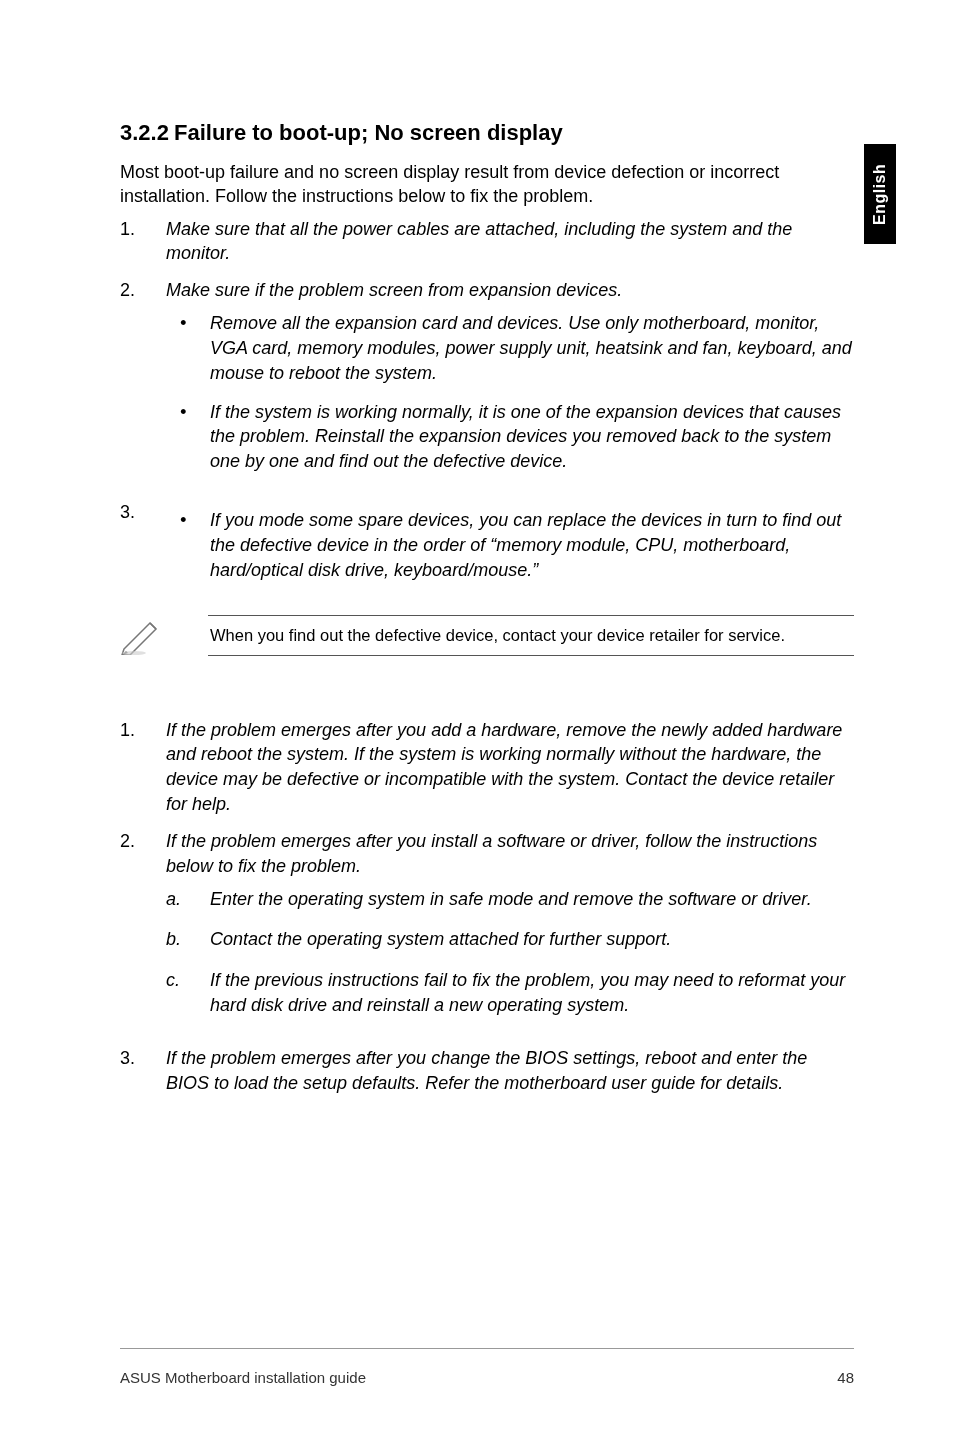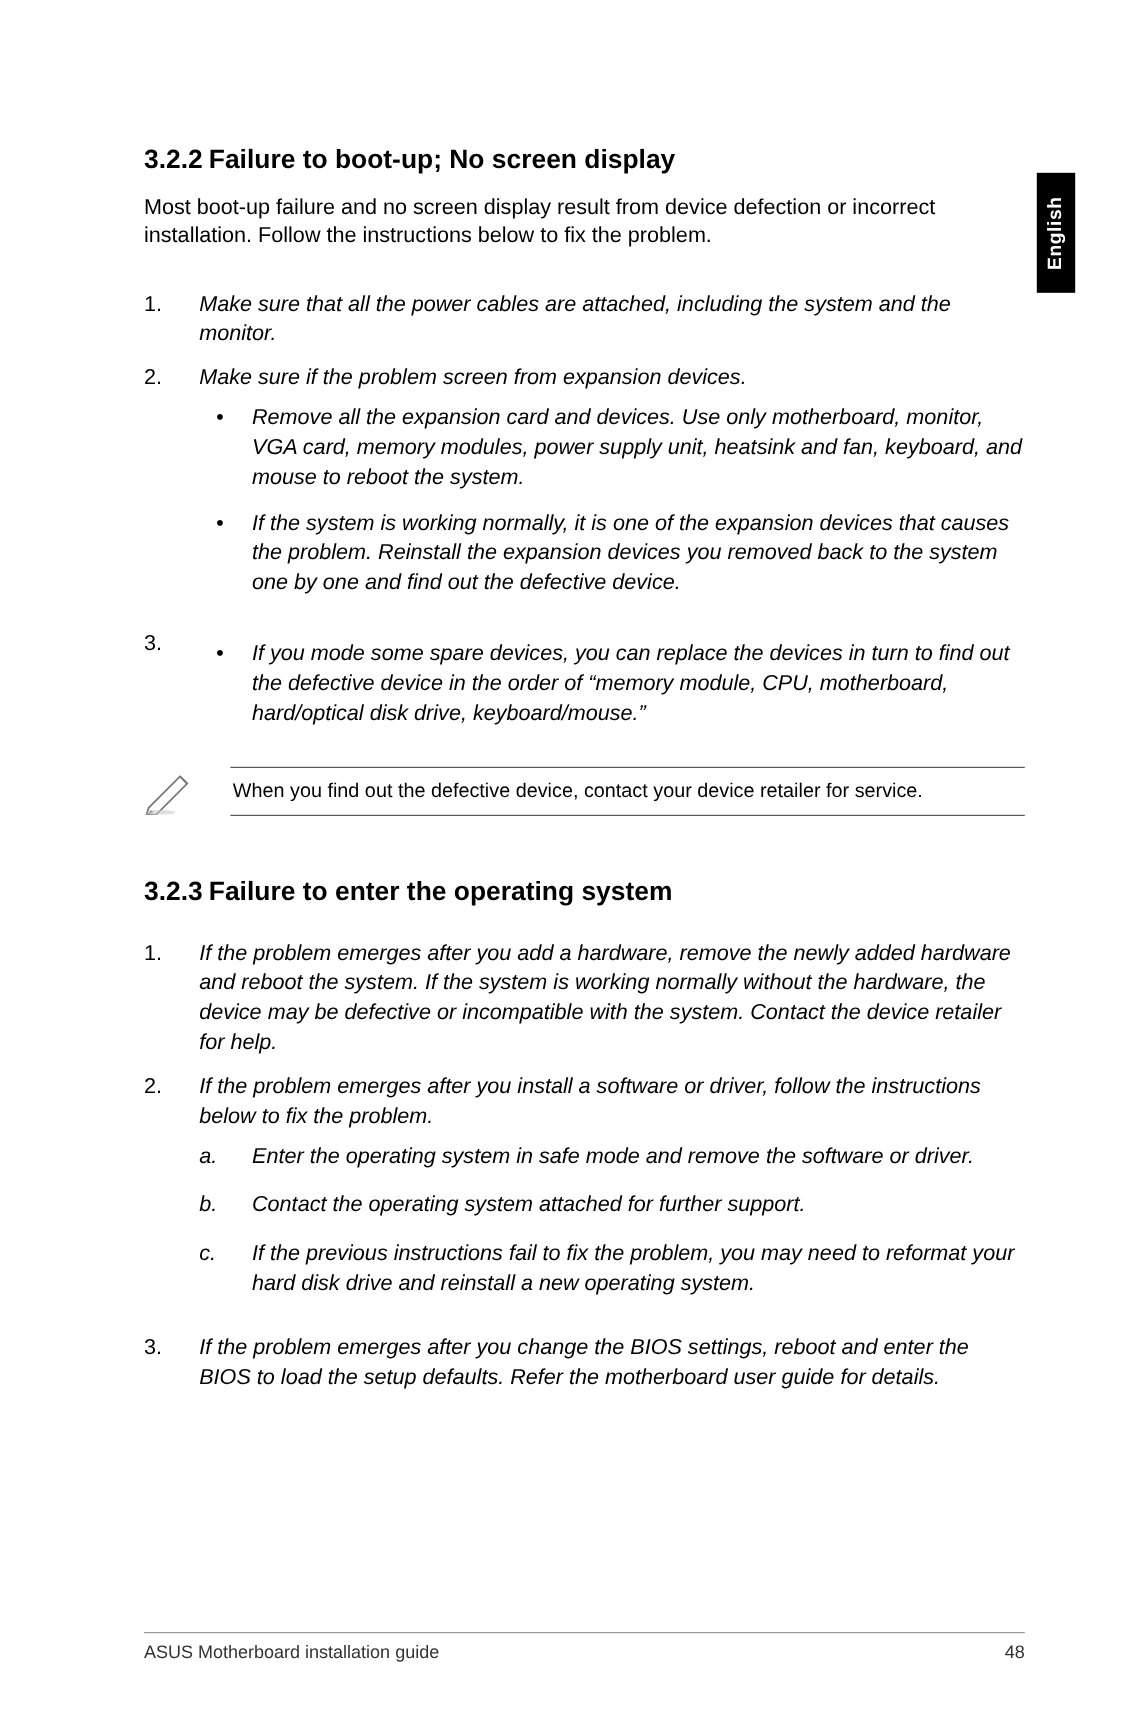"Most boot-up failure and no" .intro { margin-bottom: 32px -> 8px }
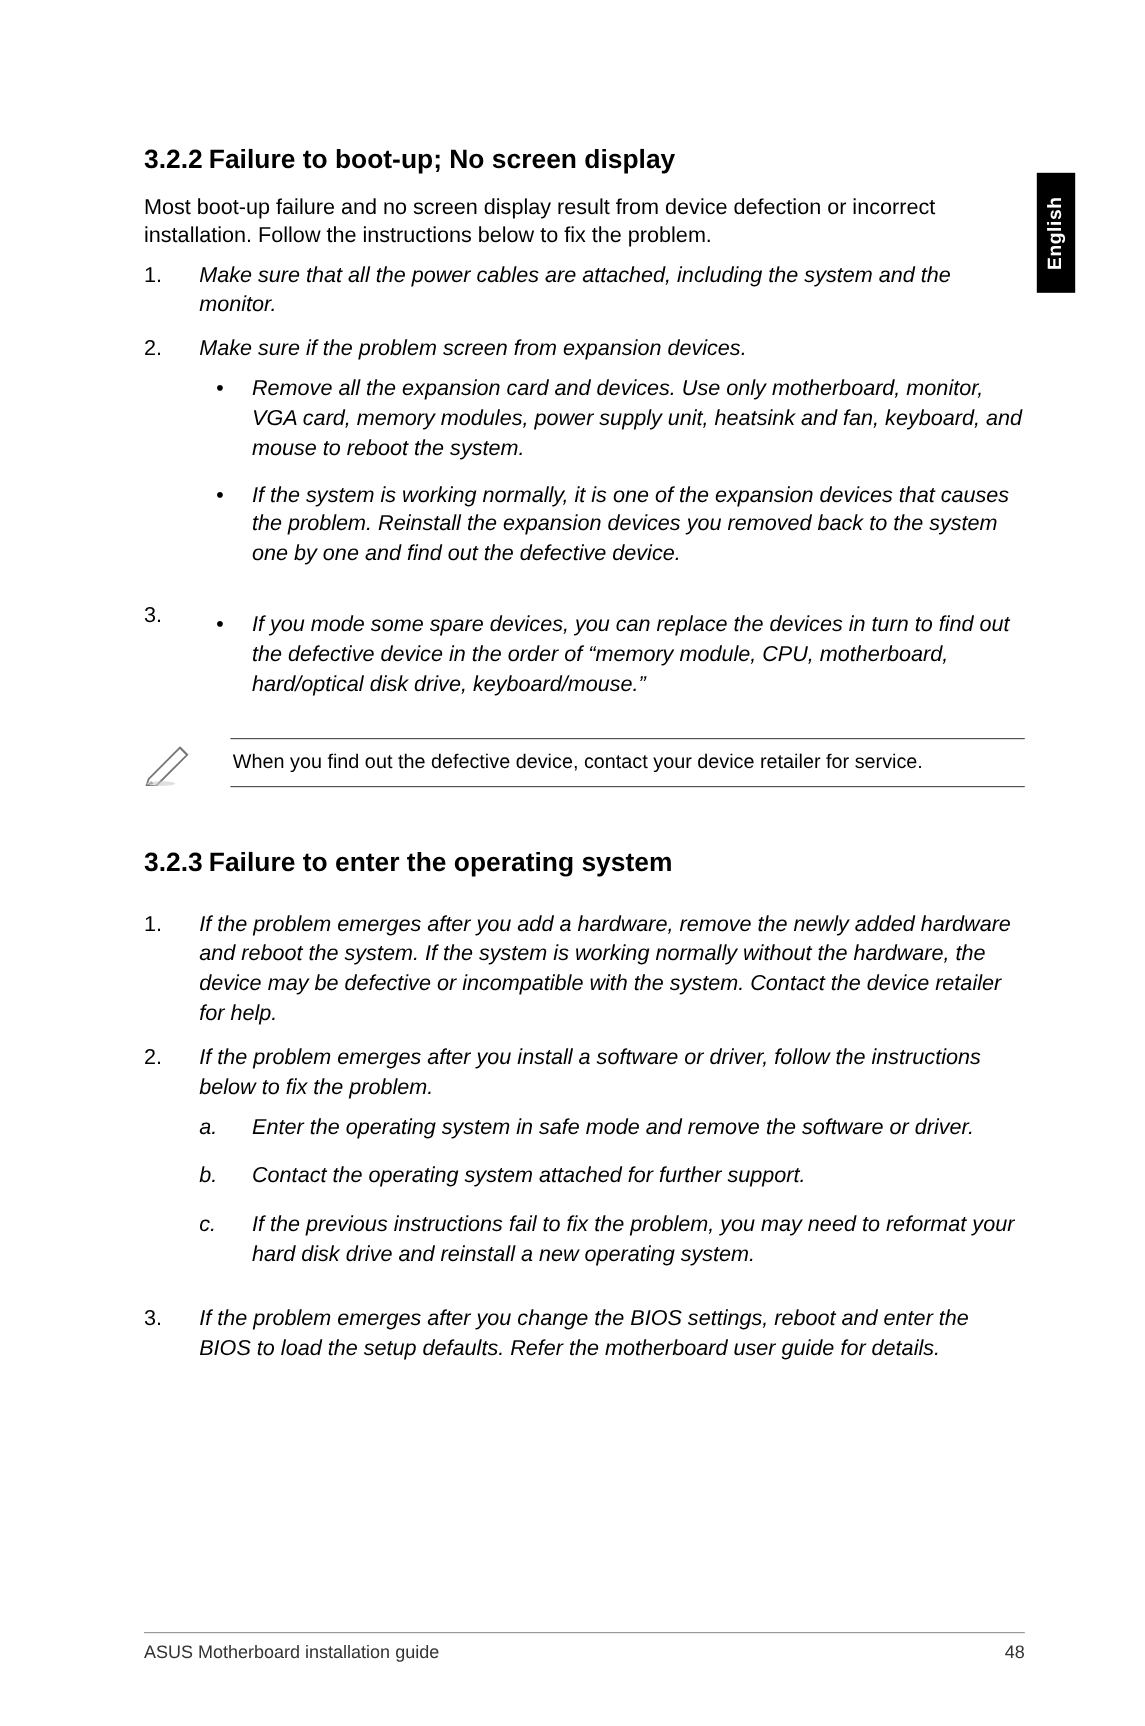"When you find out the" .note-block { gap: 28px -> 44px }
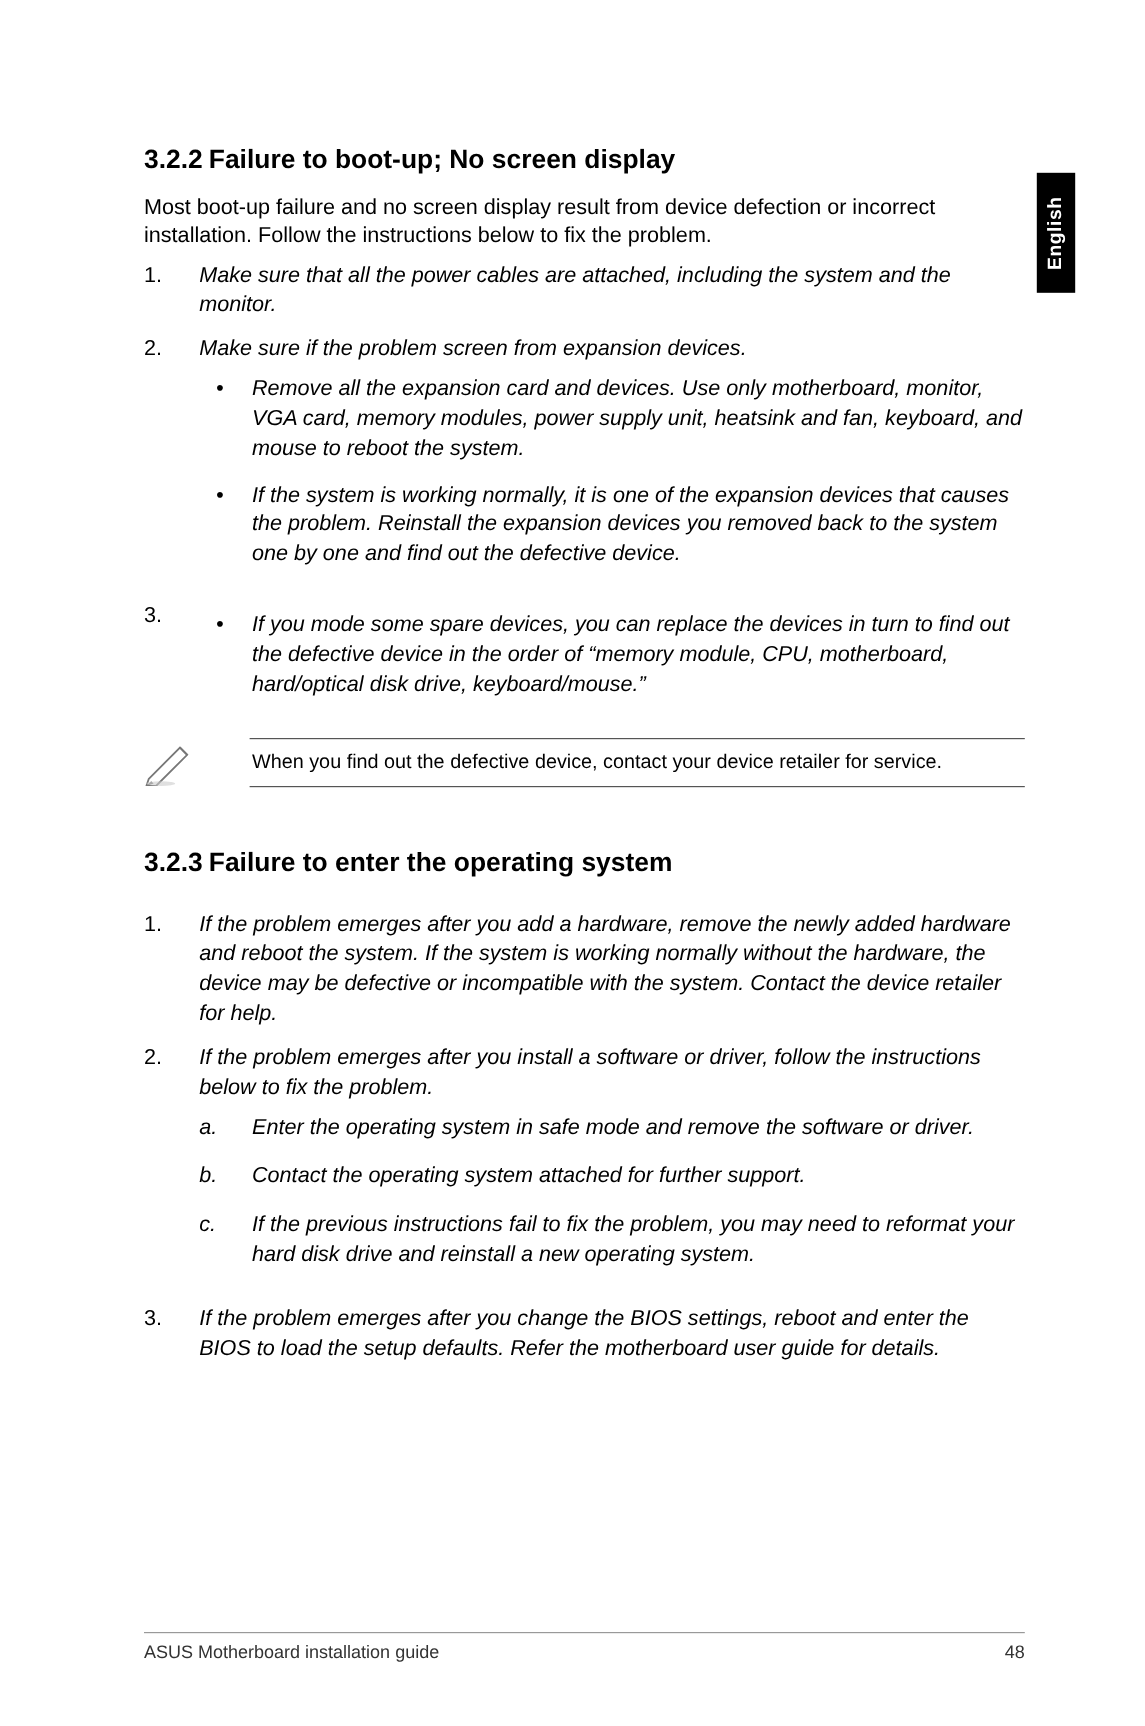"3.2.3" div.section-heading { html: <div> <span>3.2.3</span> <span>Failure to enter the operating system</span> </div> -> none }
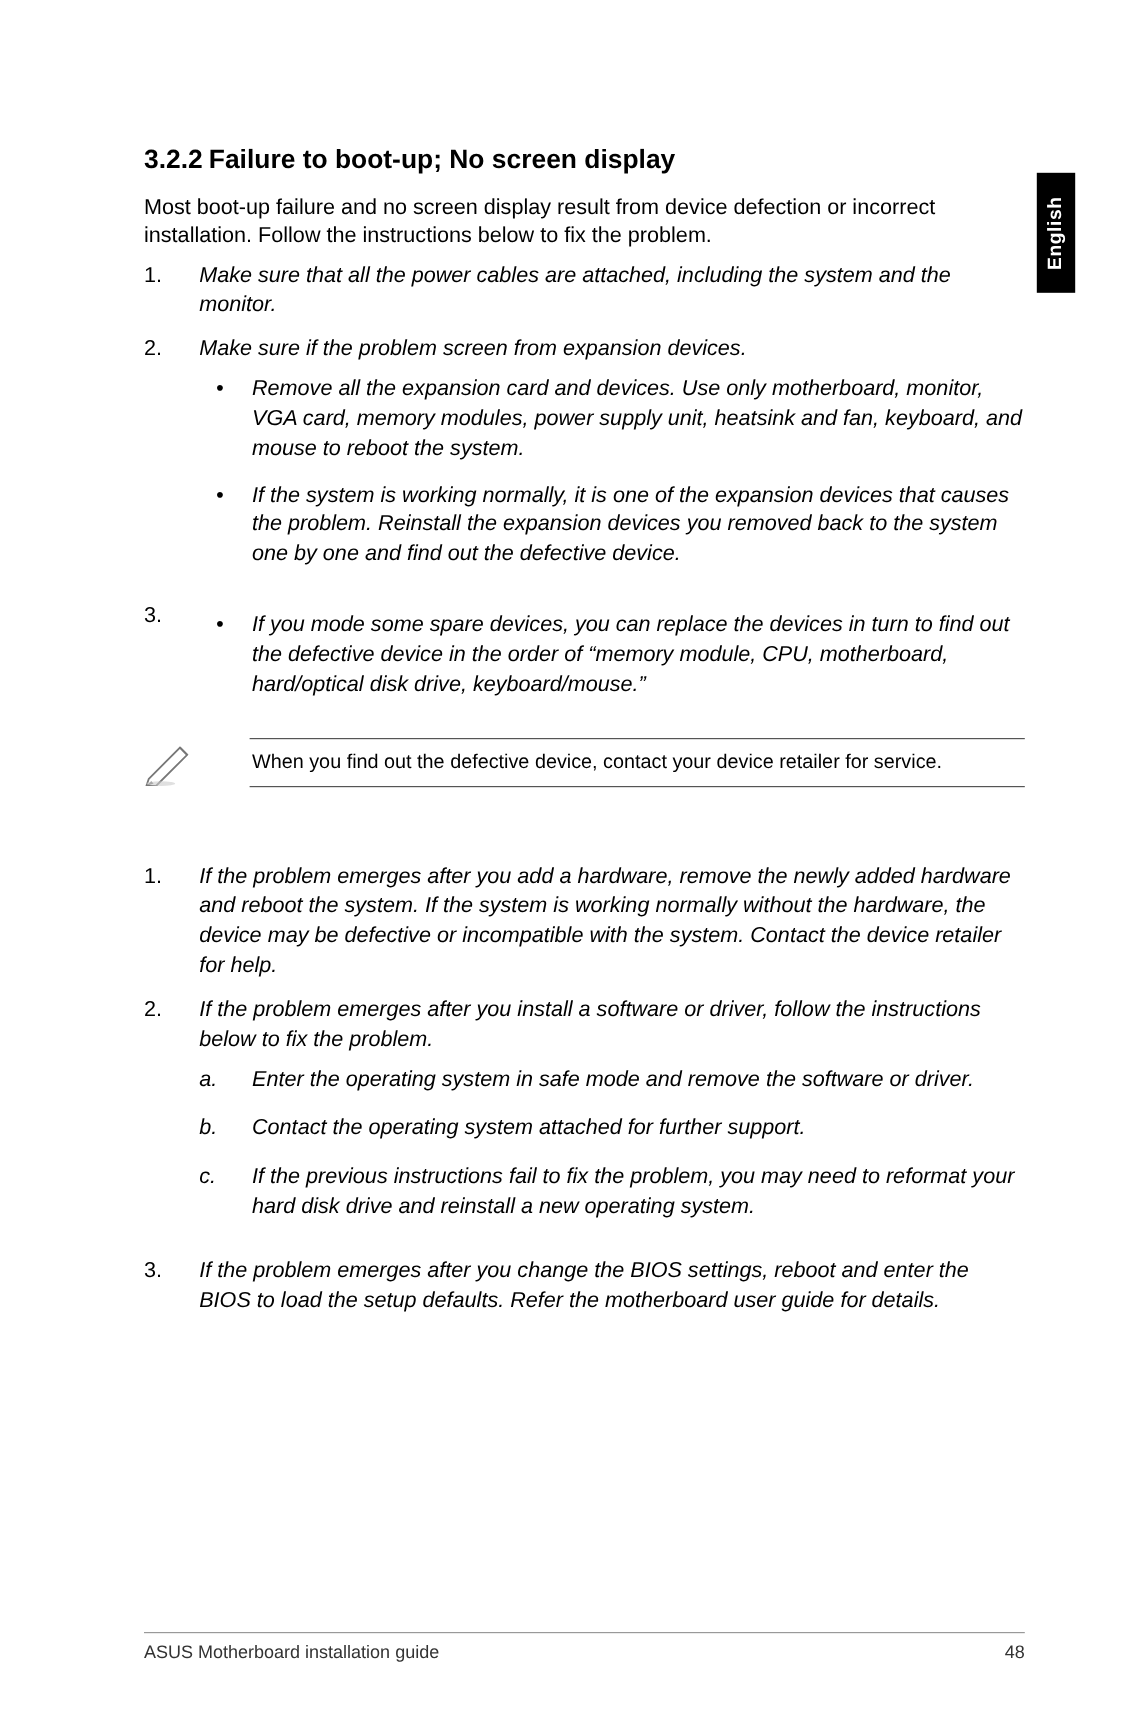"ASUS Motherboard installation guide" .footer { padding-top: 8px -> 20px }
